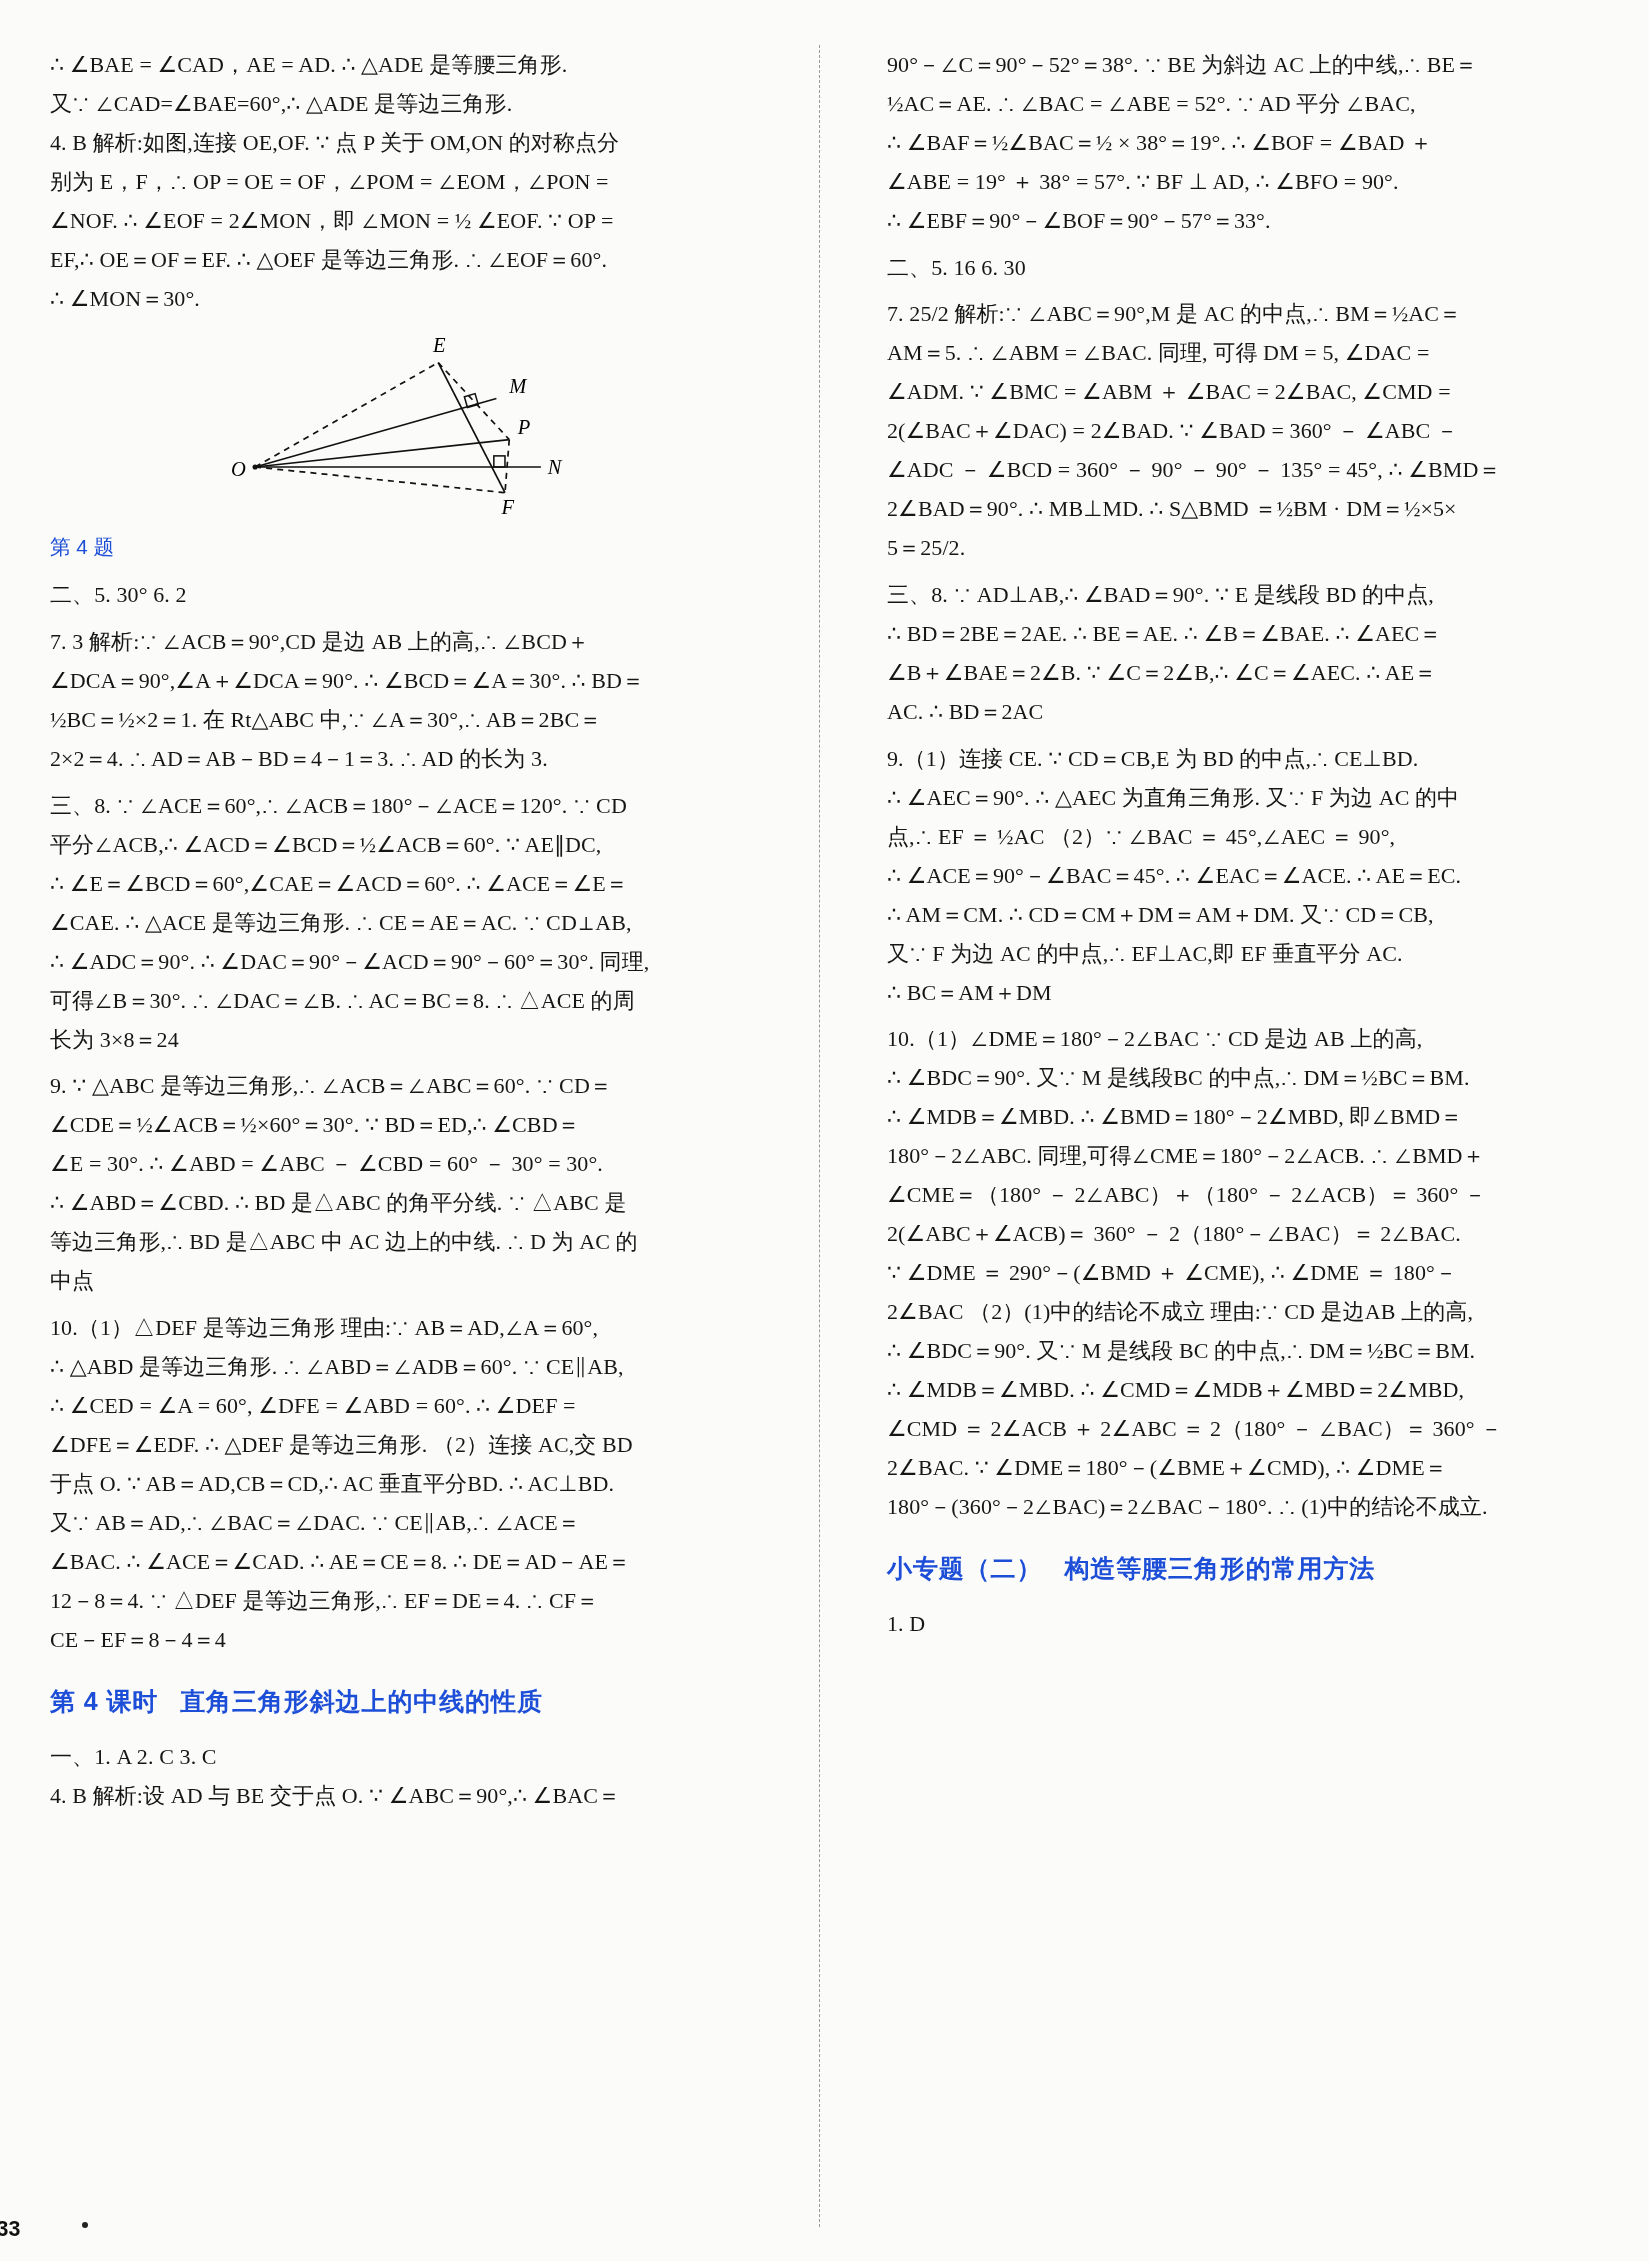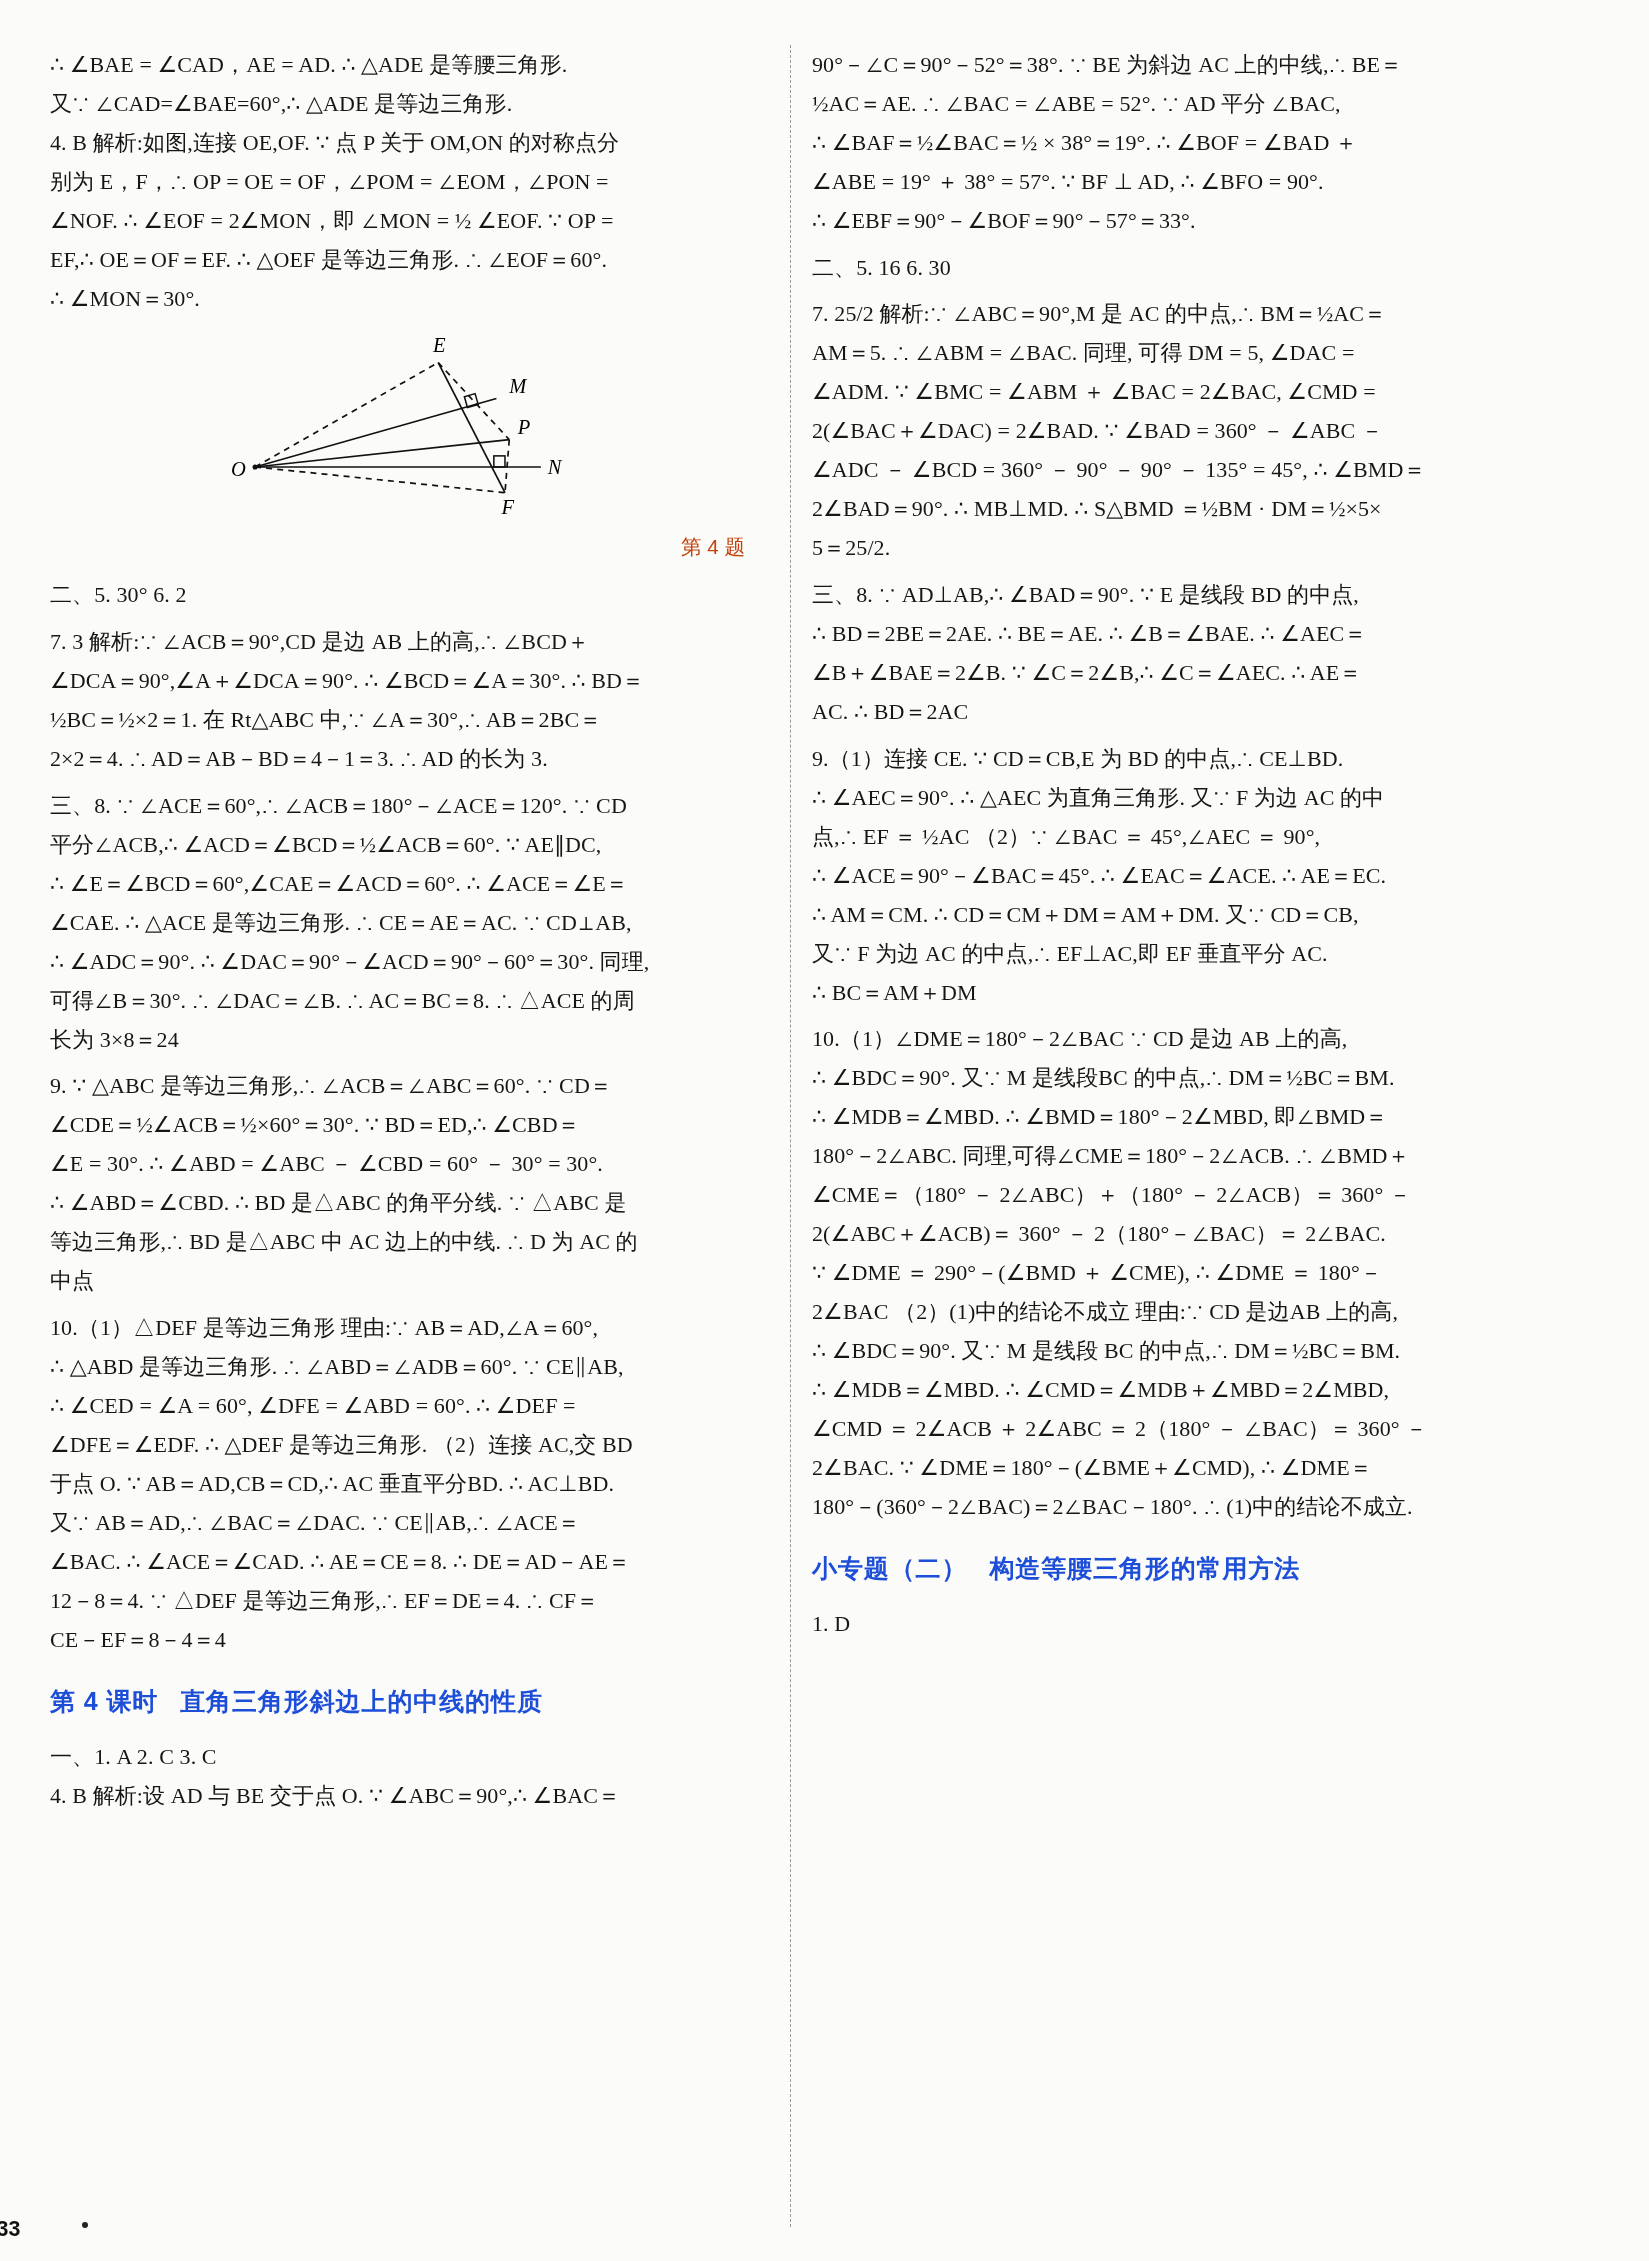"90°－∠C＝90°－52°＝38°. ∵ BE 为斜边 AC" .col-right { margin-left: none -> 29px; padding-left: 21px -> 67px }
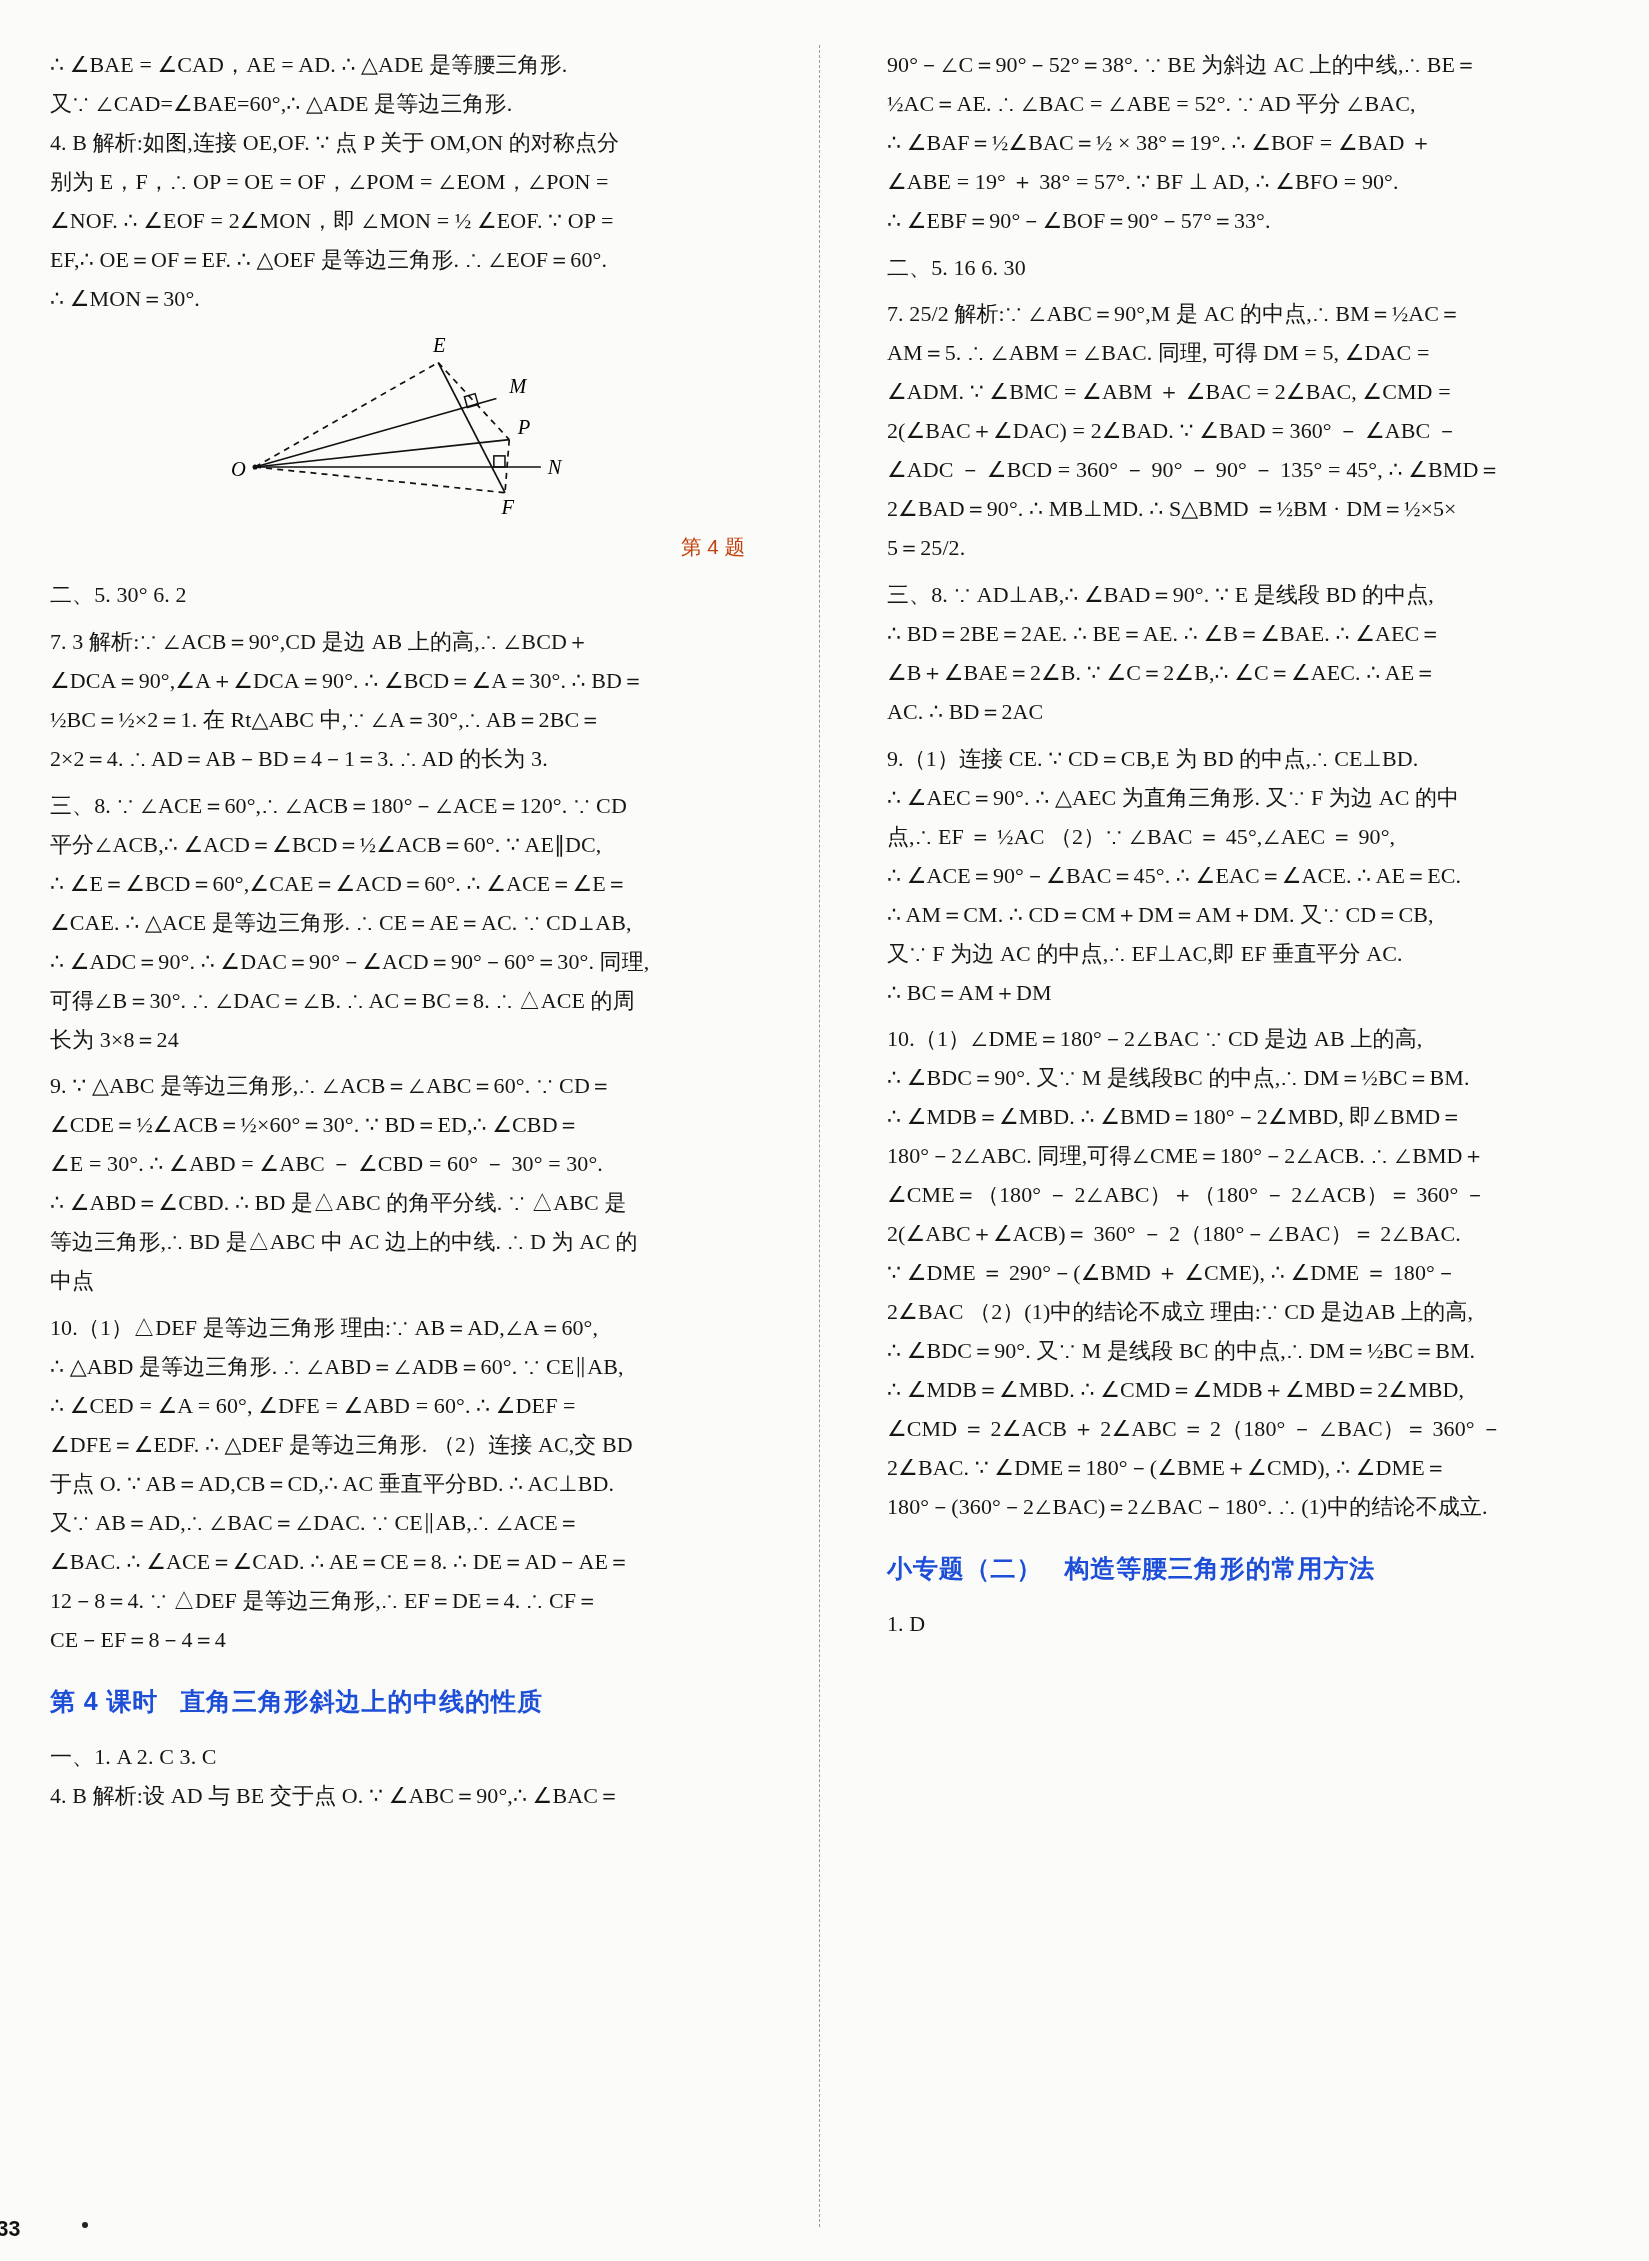"第 4 题" .figcap { color: #c2410c -> #1d4ed8; text-align: right -> left }
